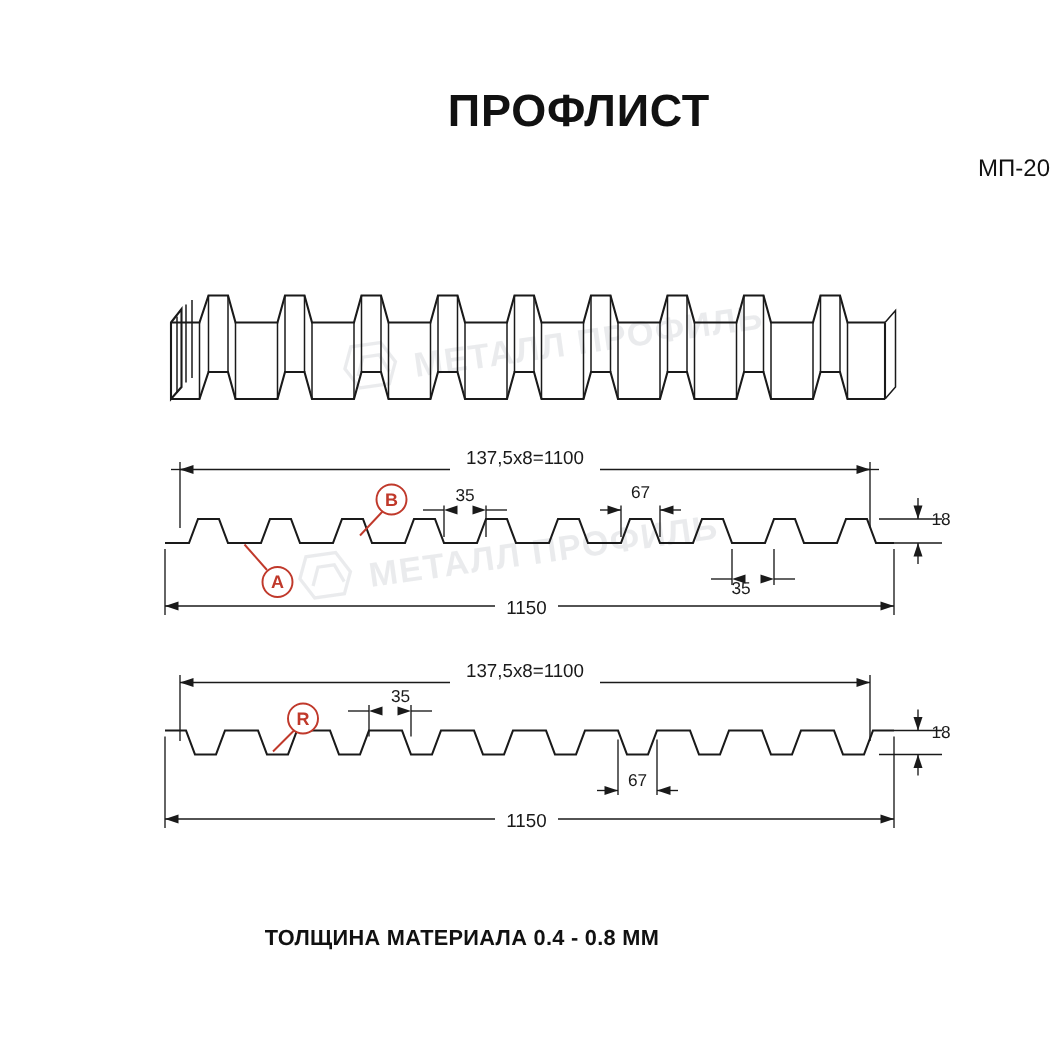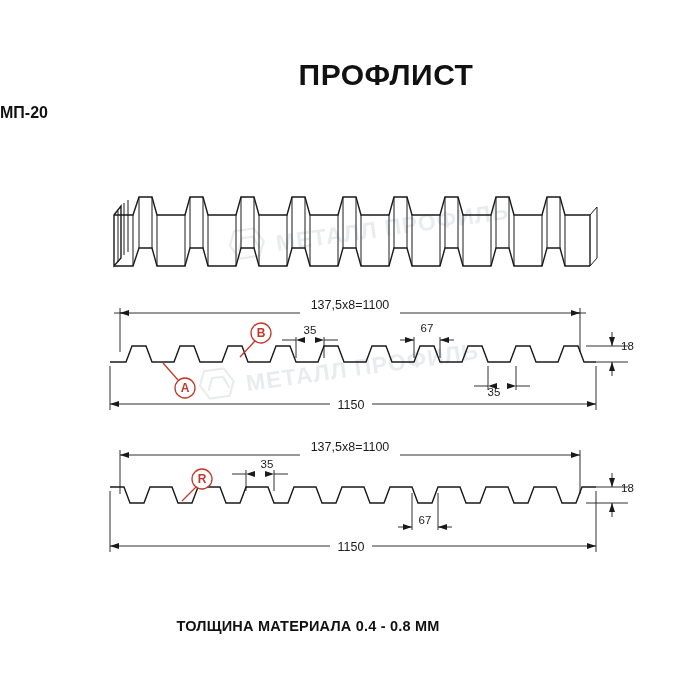"МП-20" .subtitle { font-weight: bold -> normal; text-align: left -> right }
